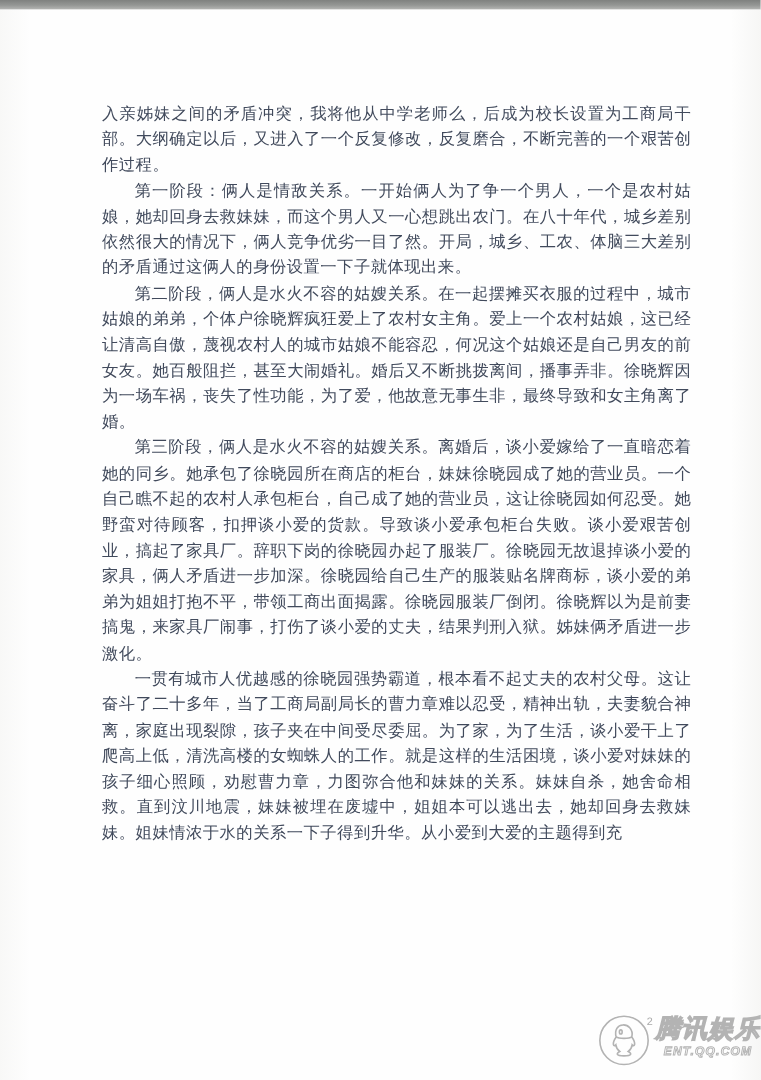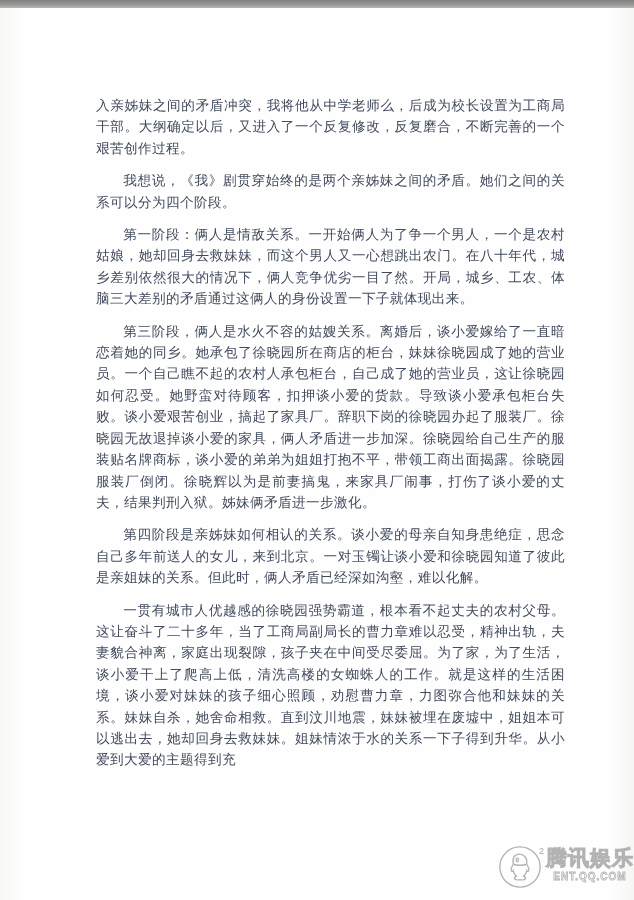"入亲姊妹之间的矛盾冲突，我将他从中学老师么，后成为校长设置为工商局干部。大纲确定" .para { margin: 11px -> 0 }
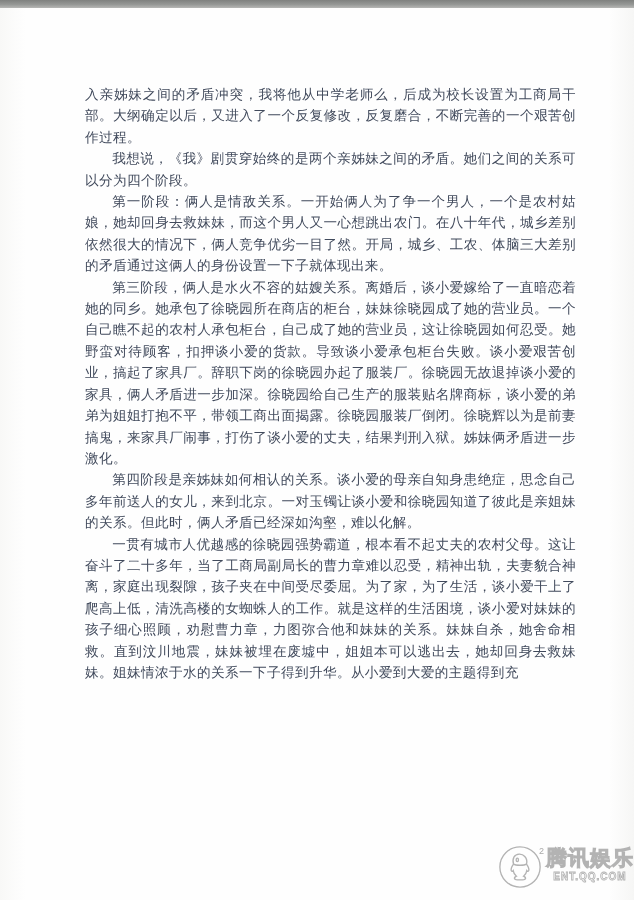"我想说，《我》剧贯穿始终的是两个亲姊妹之间的矛盾。她们之间的关系可以分为四个阶段" p.para { html: <p>我想说，《我》剧贯穿始终的是两个亲姊妹之间的矛盾。她们之间的关系可以分为四个阶段。</p> -> none }
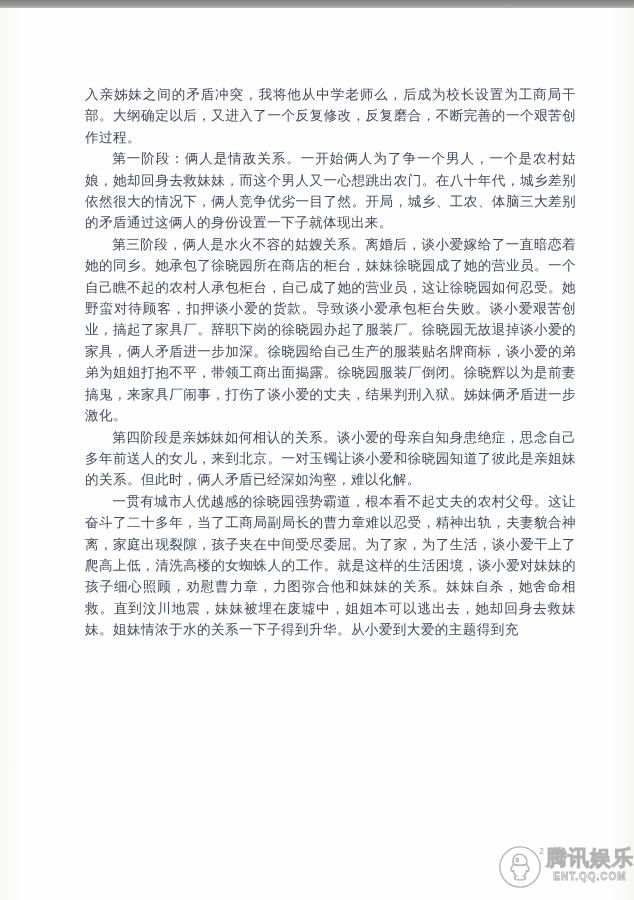"第二阶段，俩人是水火不容的姑嫂关系。在一起摆摊买衣服的过程中，城市姑娘的弟弟，个" p.para { html: none -> <p>第二阶段，俩人是水火不容的姑嫂关系。在一起摆摊买衣服的过程中，城市姑娘的弟弟，个体户徐晓辉疯狂爱上了农村女主角。爱上一个农村姑娘，这已经让清高自傲，蔑视农村人的城市姑娘不能容忍，何况这个姑娘还是自己男友的前女友。她百般阻拦，甚至大闹婚礼。婚后又不断挑拨离间，播事弄非。徐晓辉因为一场车祸，丧失了性功能，为了爱，他故意无事生非，最终导致和女主角离了婚。</p> }
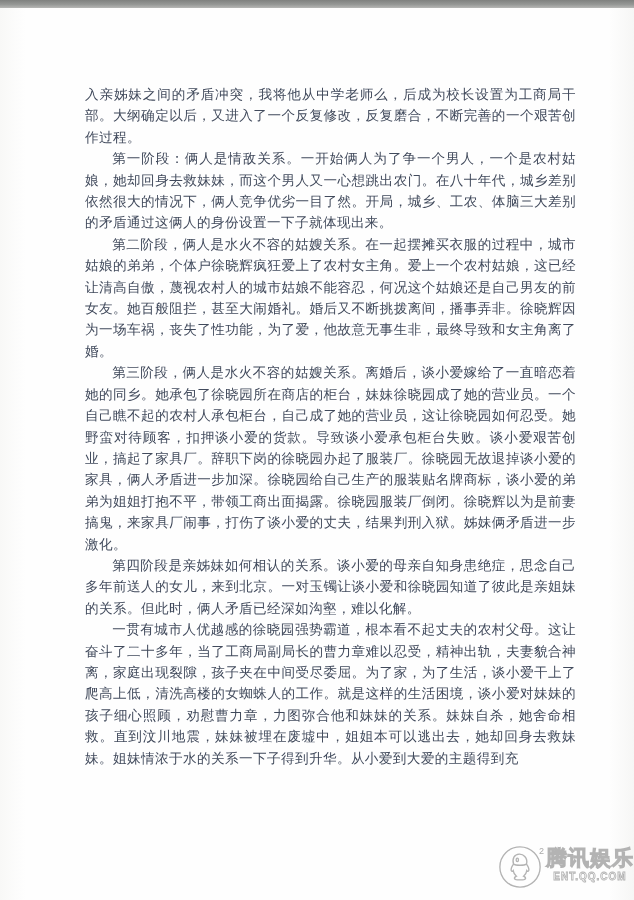"第四阶段是亲姊妹如何相认的关系。谈小爱的母亲自知身患绝症，思念自己多年前送人的女" p.para { html: <p>第四阶段是亲姊妹如何相认的关系。谈小爱的母亲自知身患绝症，思念自己多年前送人的女儿，来到北京。一对玉镯让谈小爱和徐晓园知道了彼此是亲姐妹的关系。但此时，俩人矛盾已经深如沟壑，难以化解。</p> -> none }
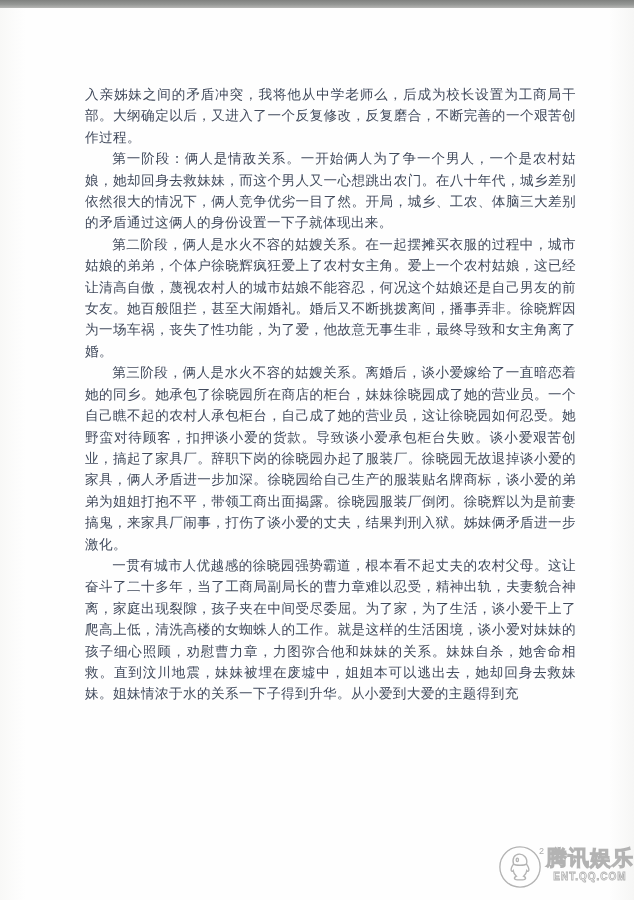"腾讯娱乐" .wm-text { font-style: none -> italic }
